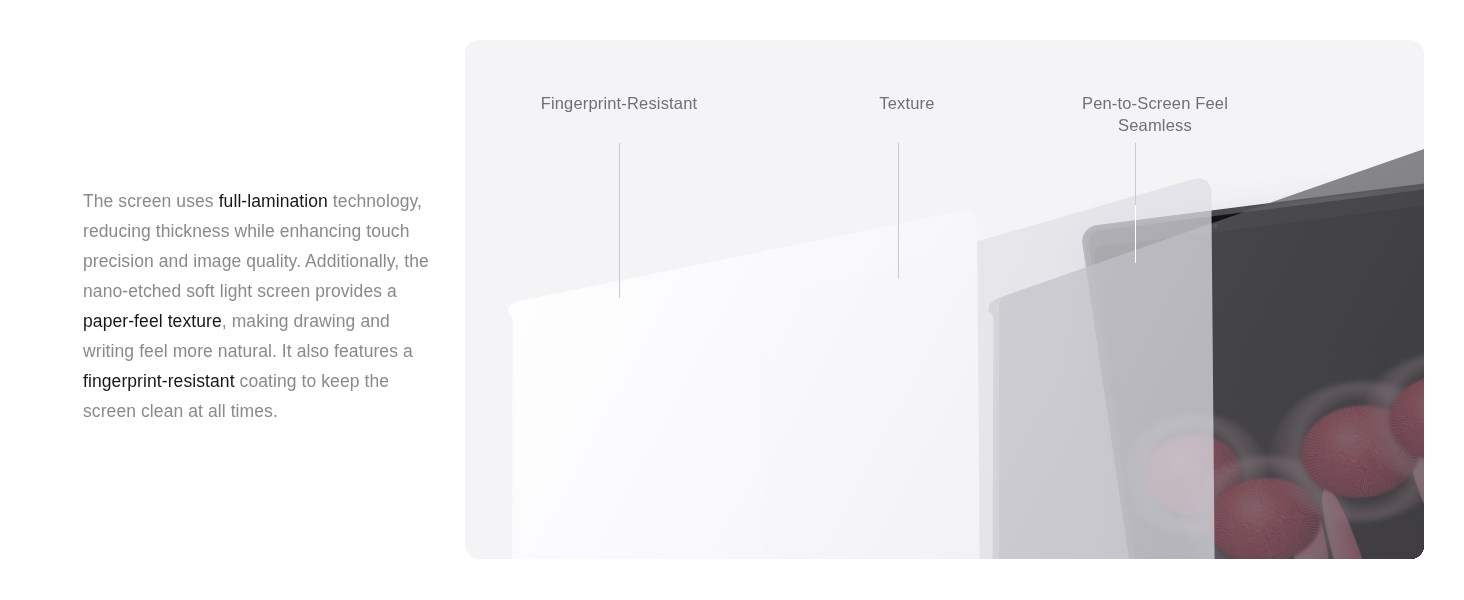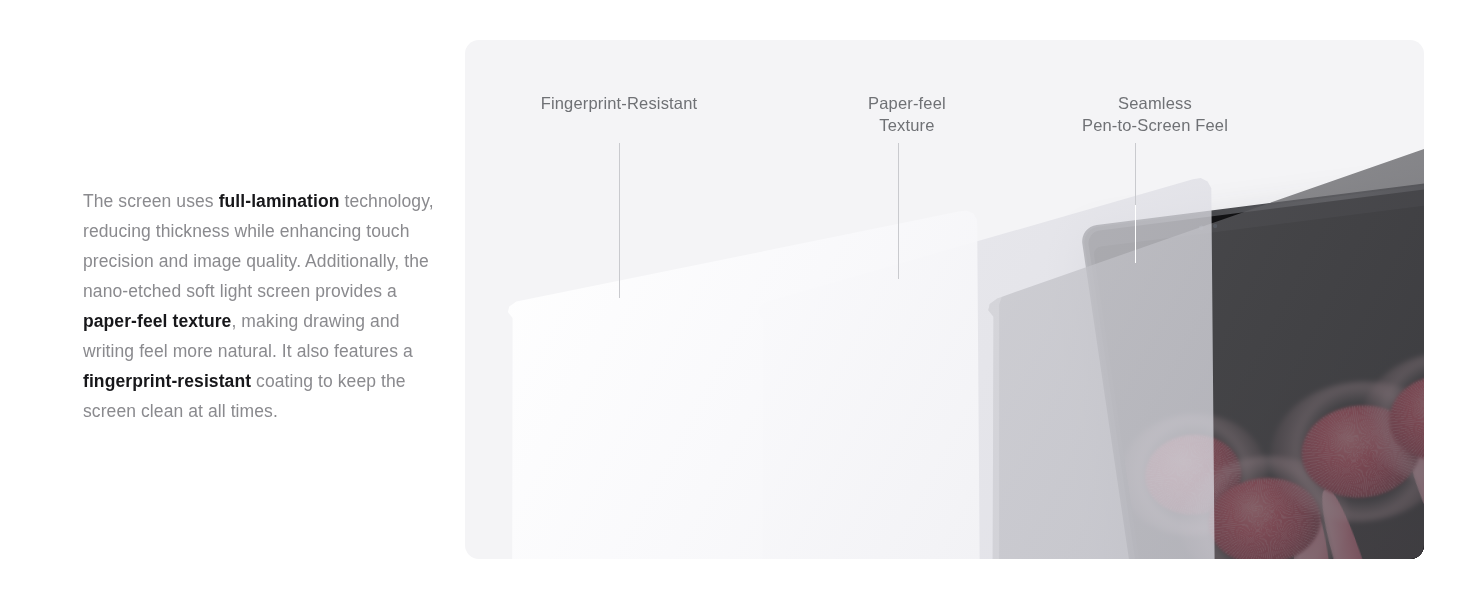"Paper-feel" div { html: <div>Paper-feel</div> -> none }
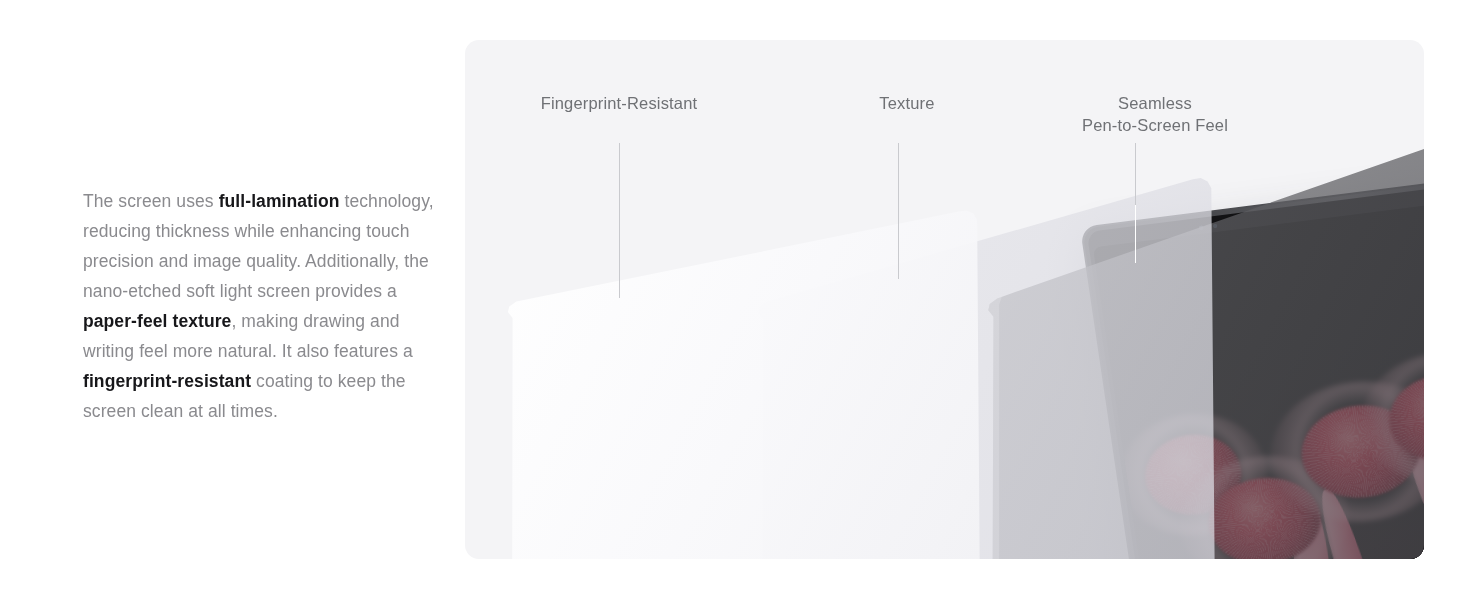"Seamless" div { order: before "Pen-to-Screen Feel" -> after "Pen-to-Screen Feel" }
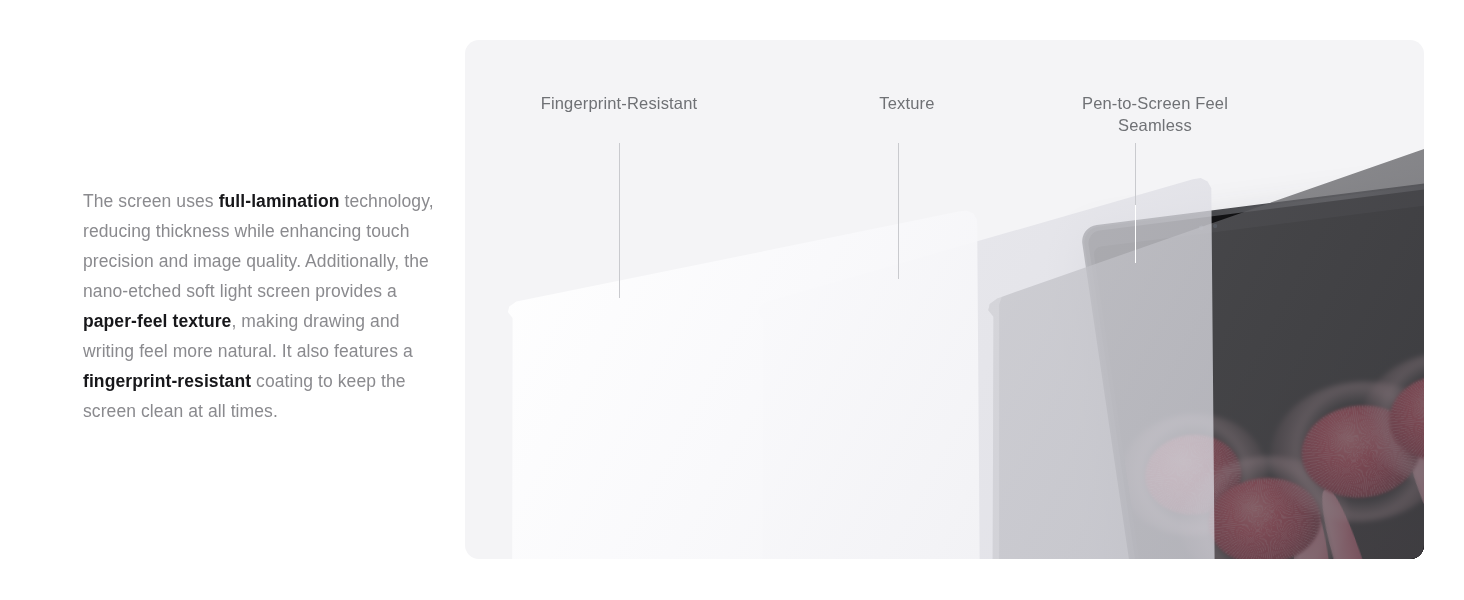"full-lamination" .body-copy .strong { font-weight: 700 -> 400 }
